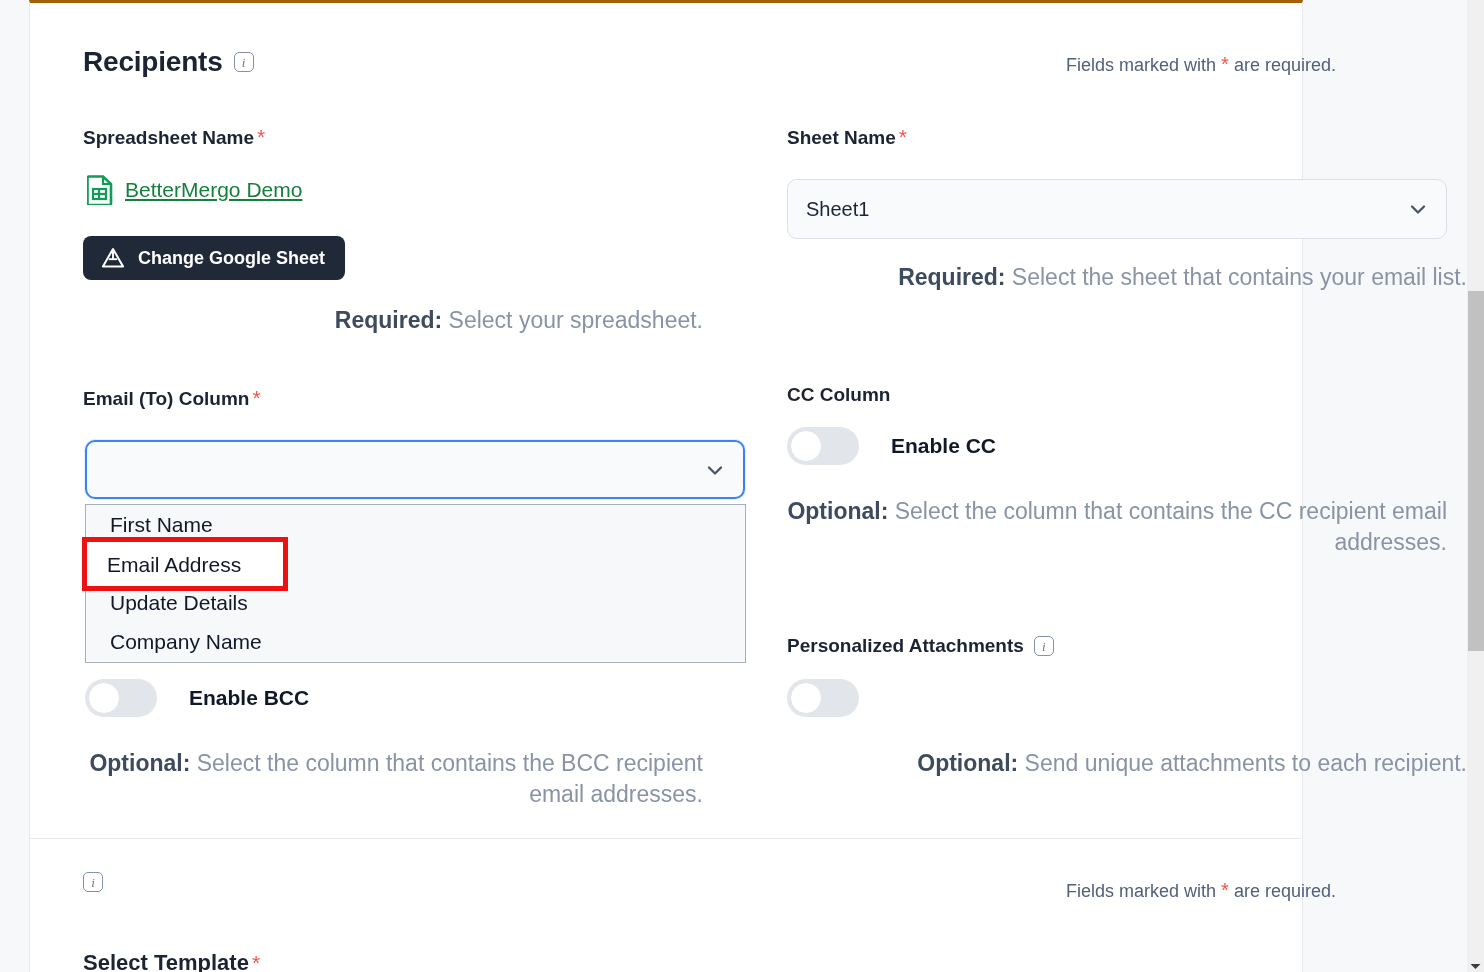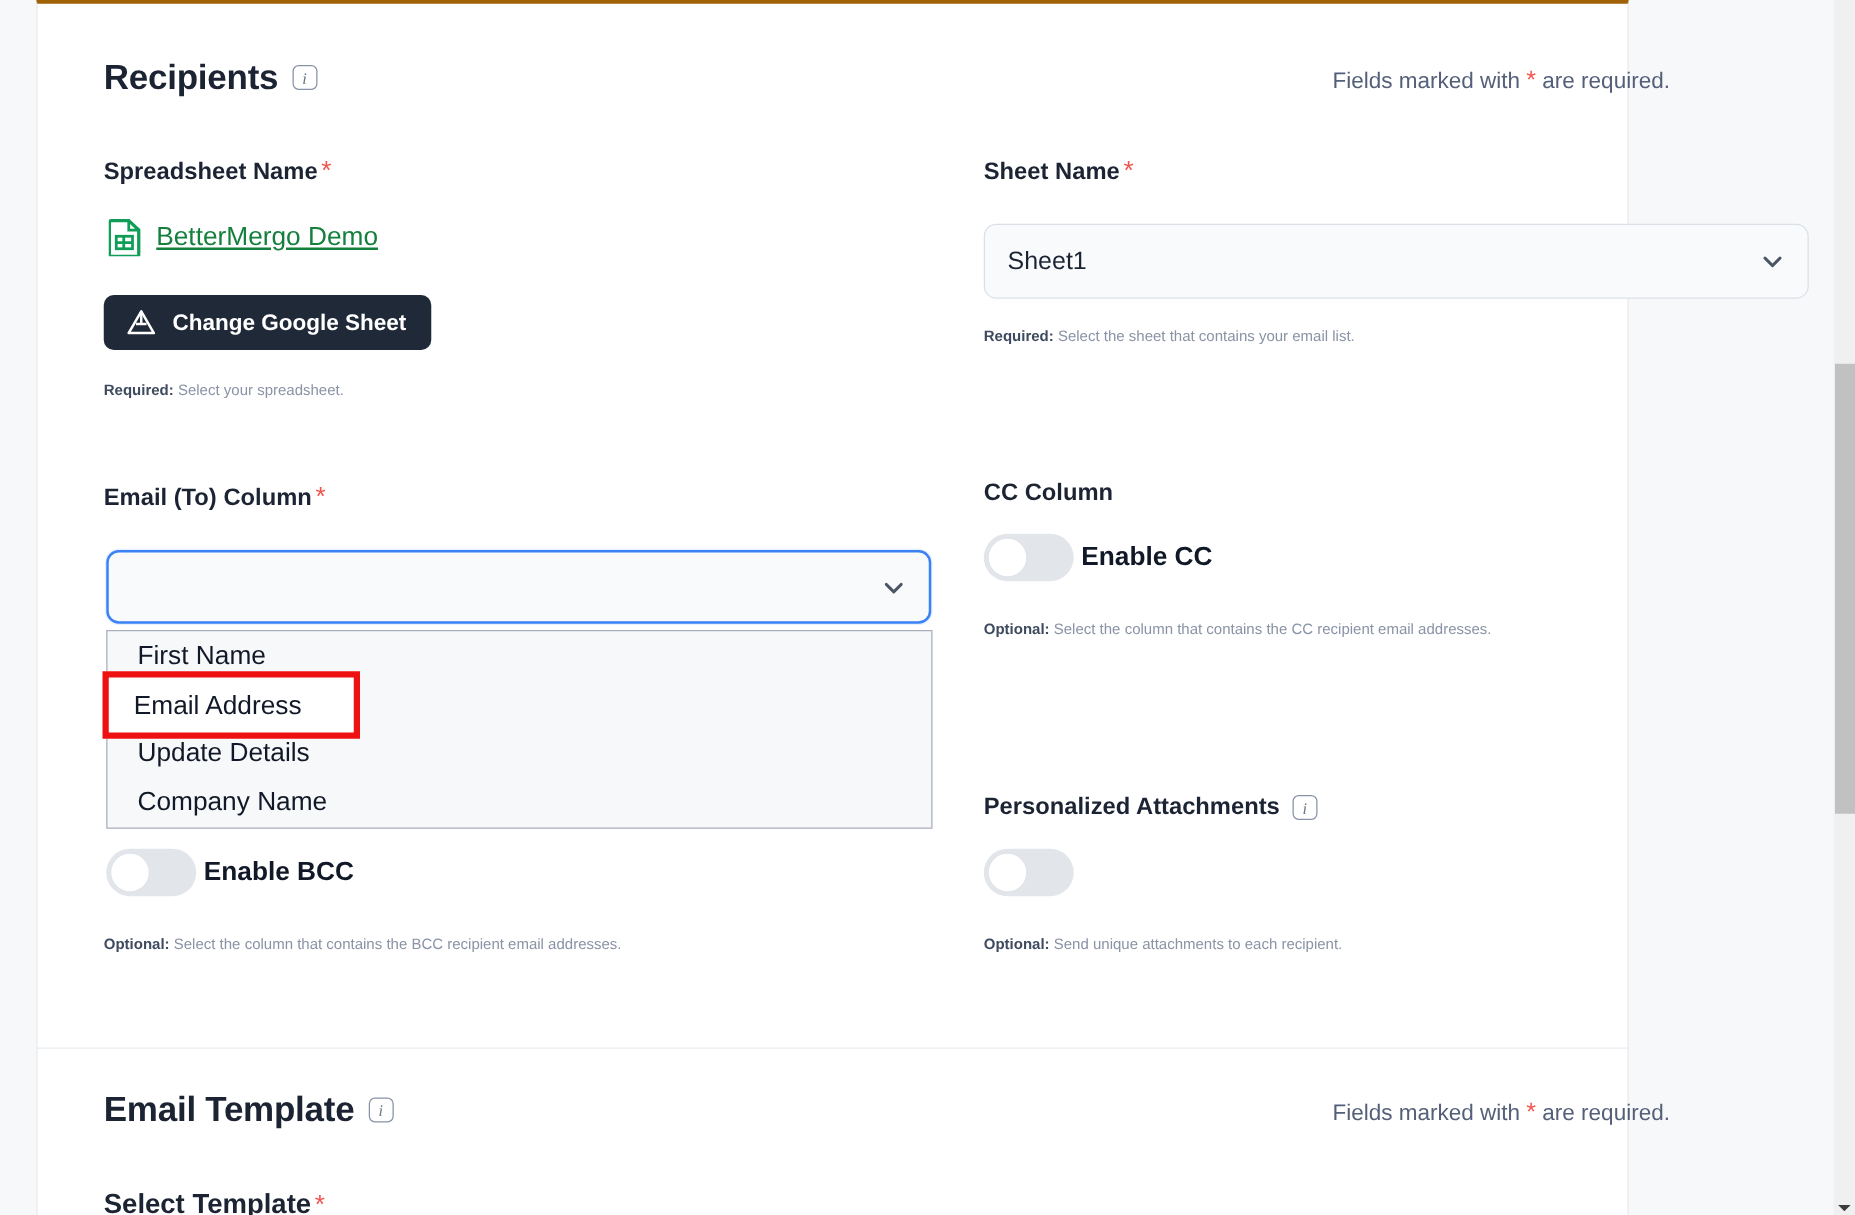"Required: Select the sheet that" .helper { font-size: 12px -> 23px; text-align: none -> right }
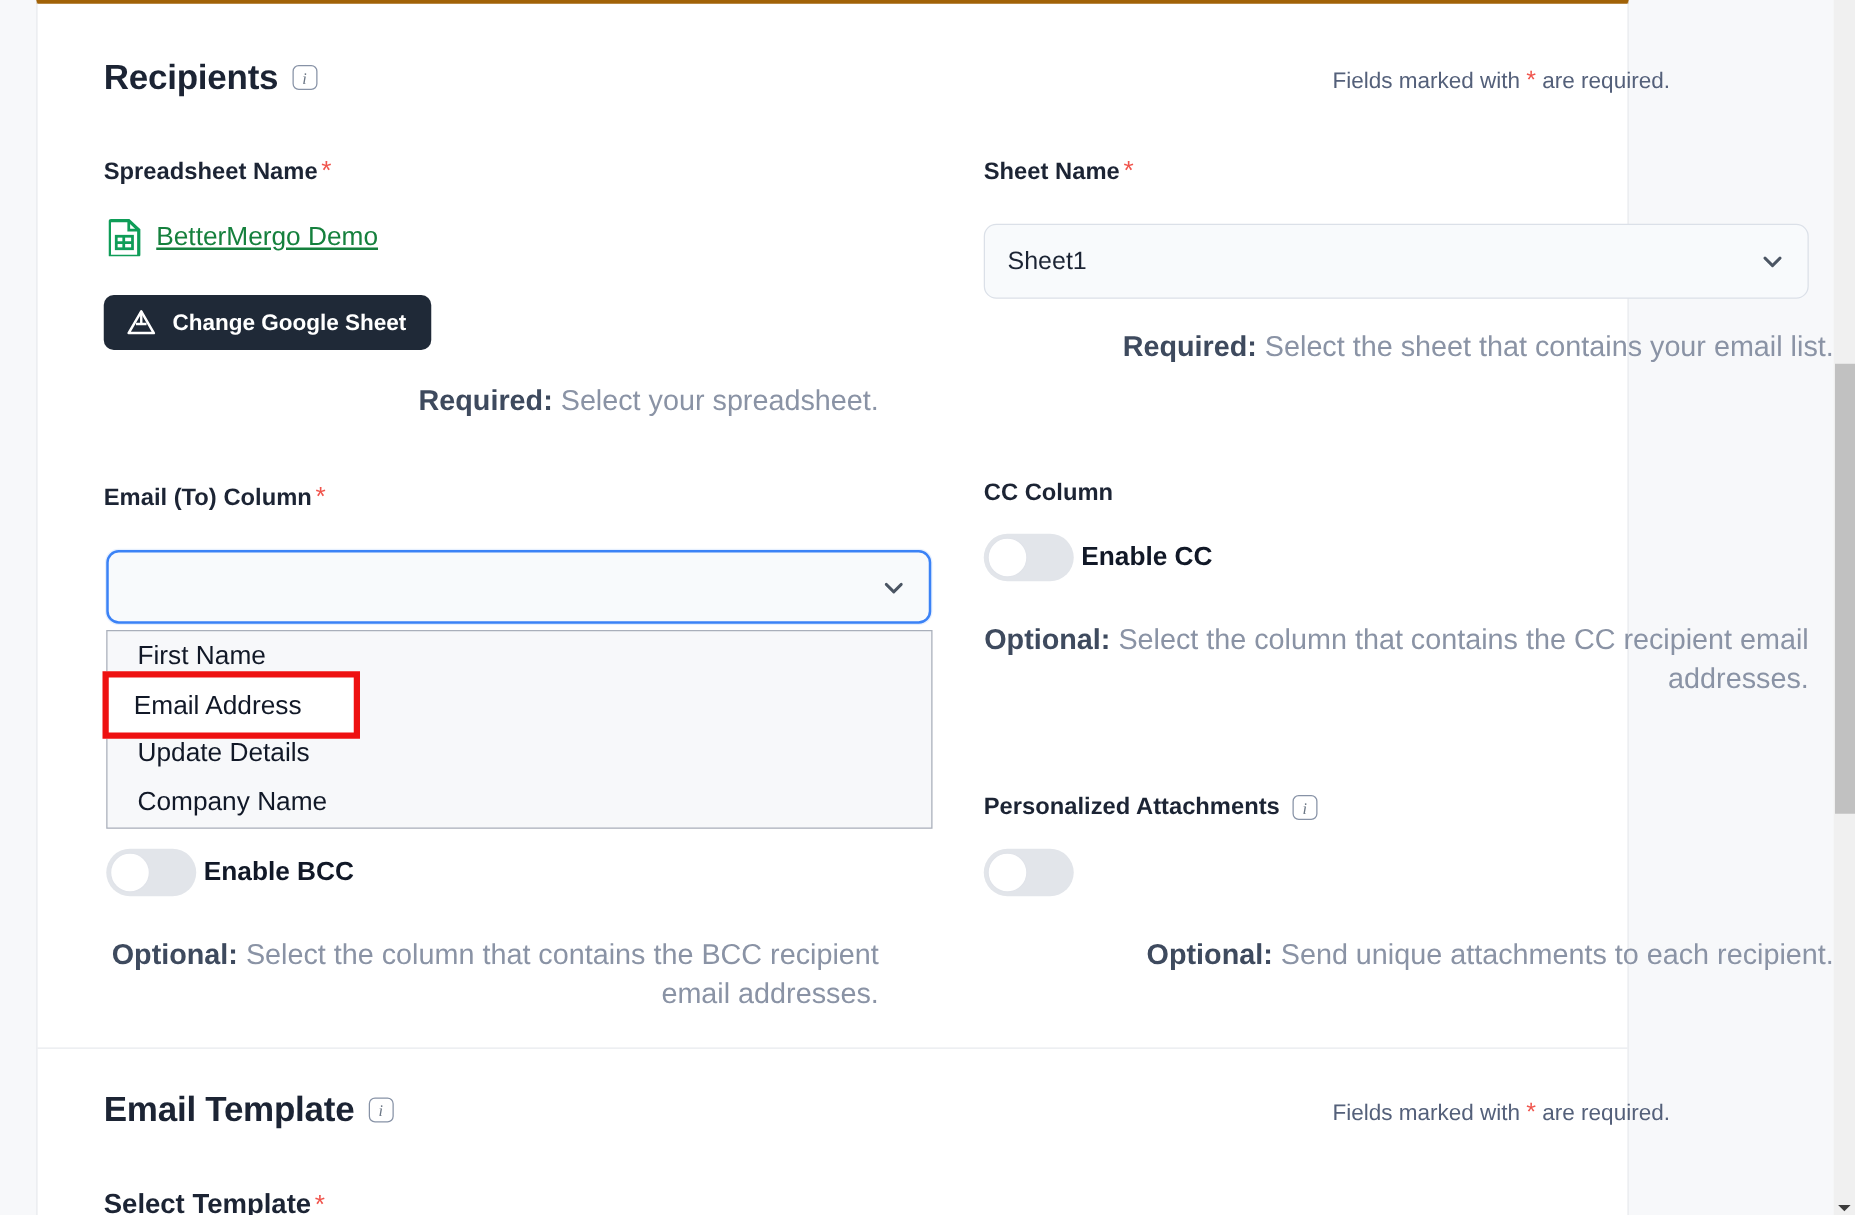"Enable CC" .toggle-row { gap: 6px -> 32px }
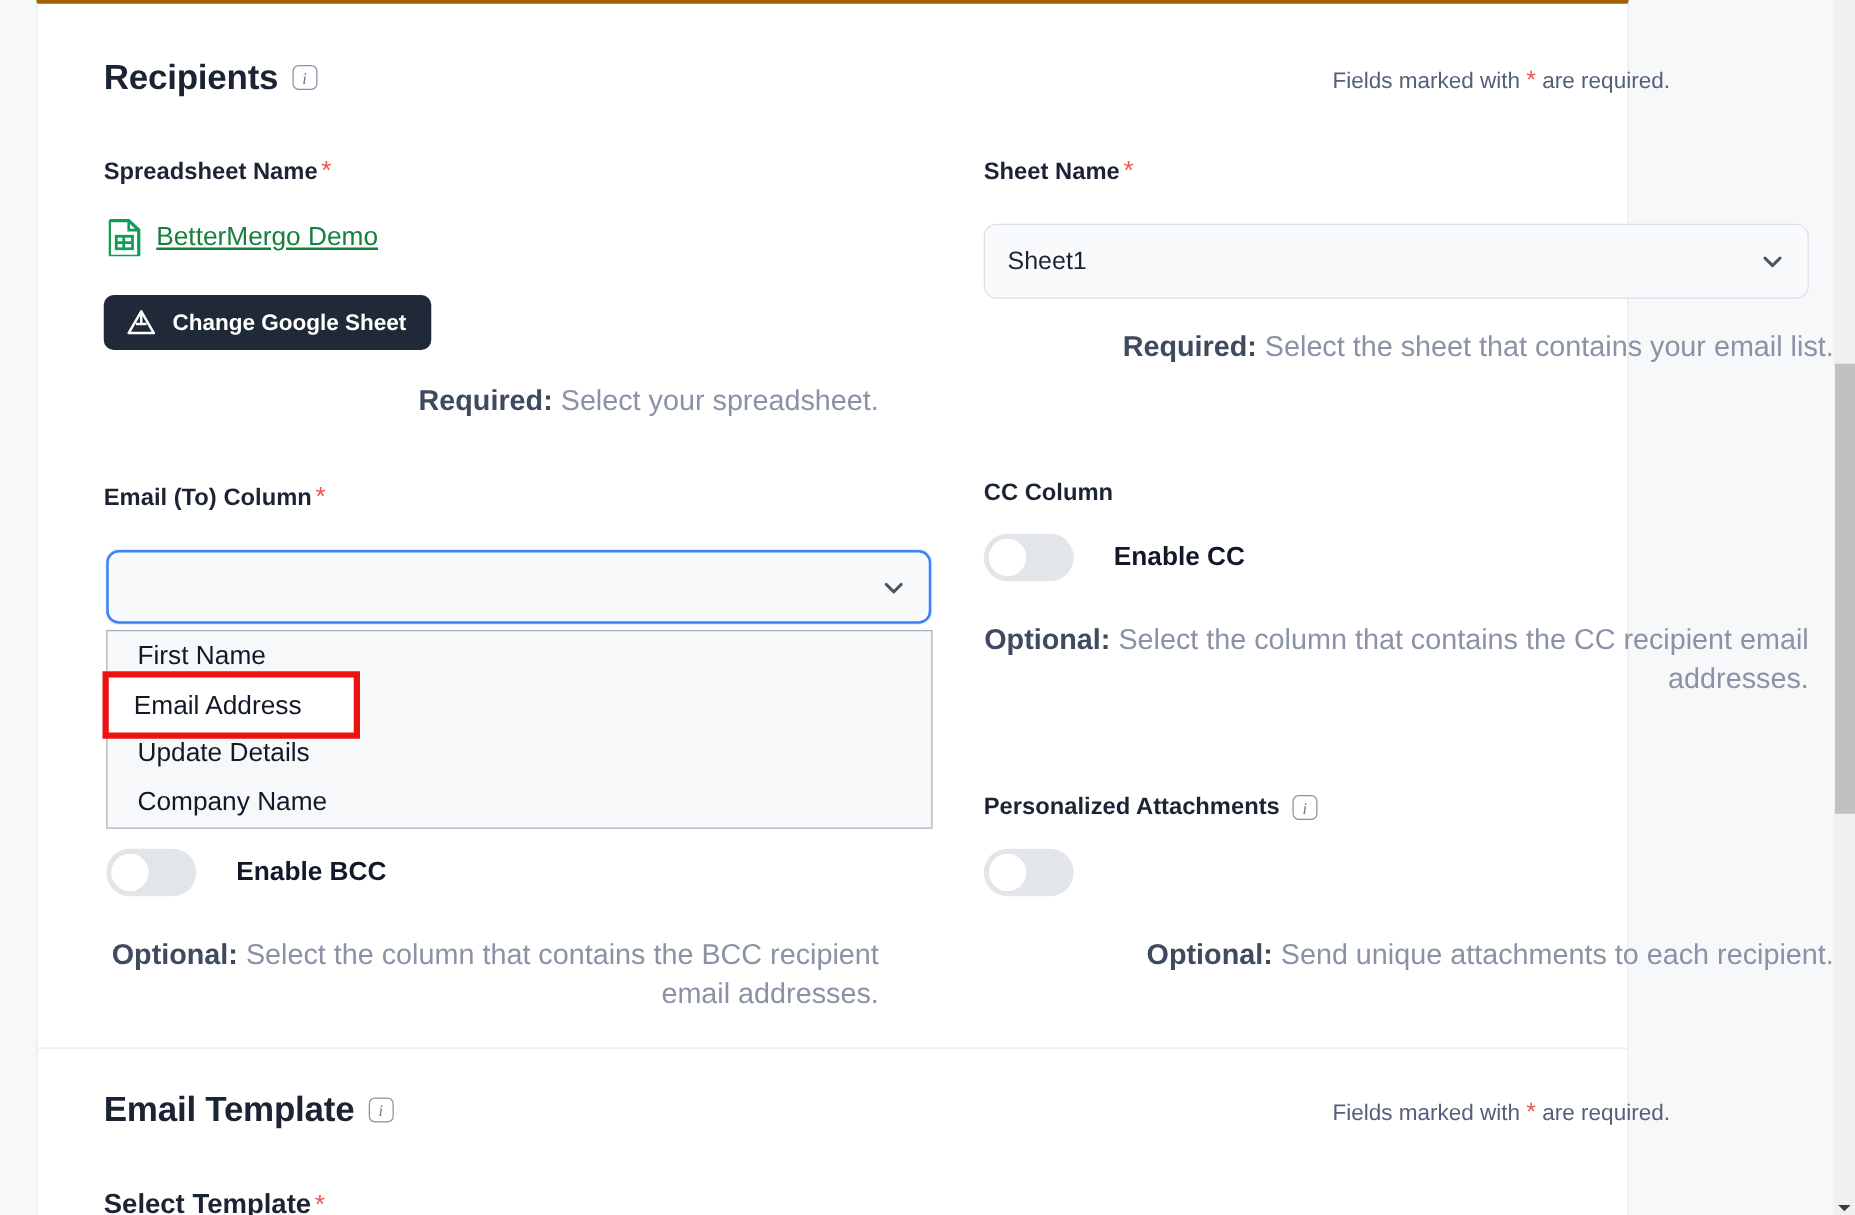"Email Template" span.section-title { html: <span>Email Template</span> -> none }
